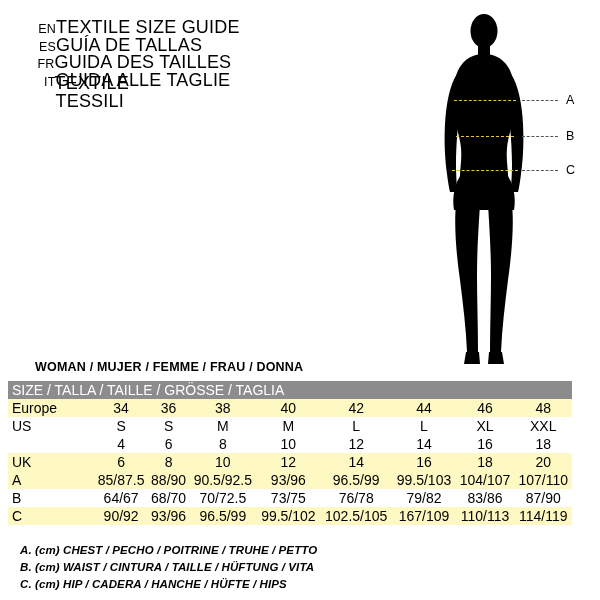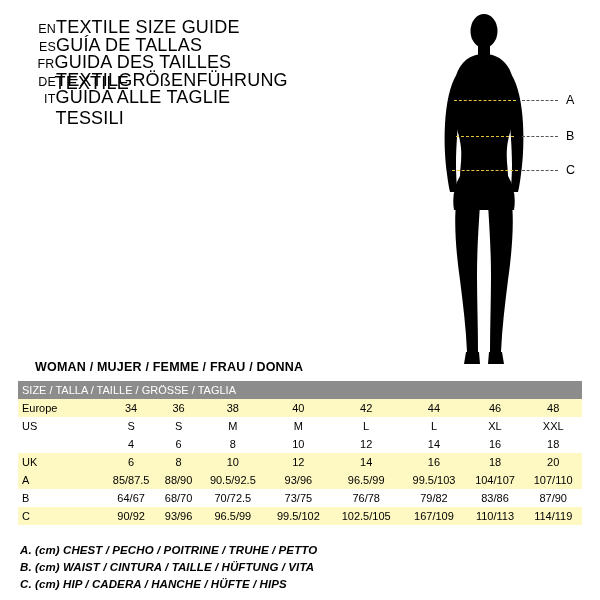"DE" div.lang-row { html: <div> <div>DE</div> <div>TEXTILGRÖßENFÜHRUNG</div> </div> -> none }
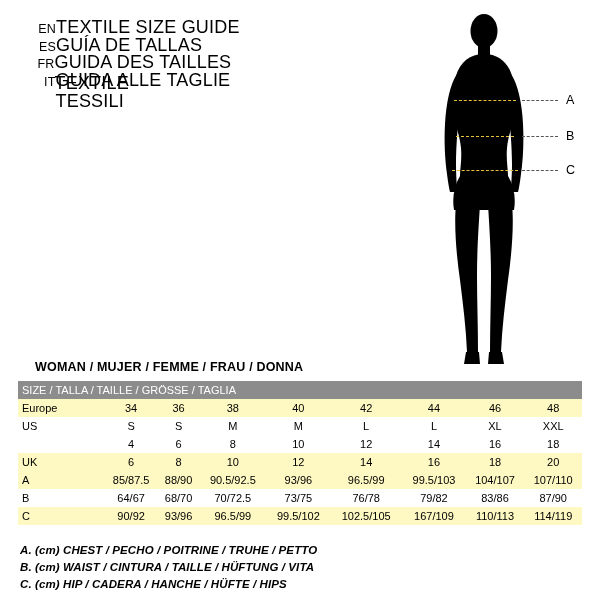"SIZE / TALLA / TAILLE" #size-table { font-size: 11px -> 14px; left: 18px -> 8px }
